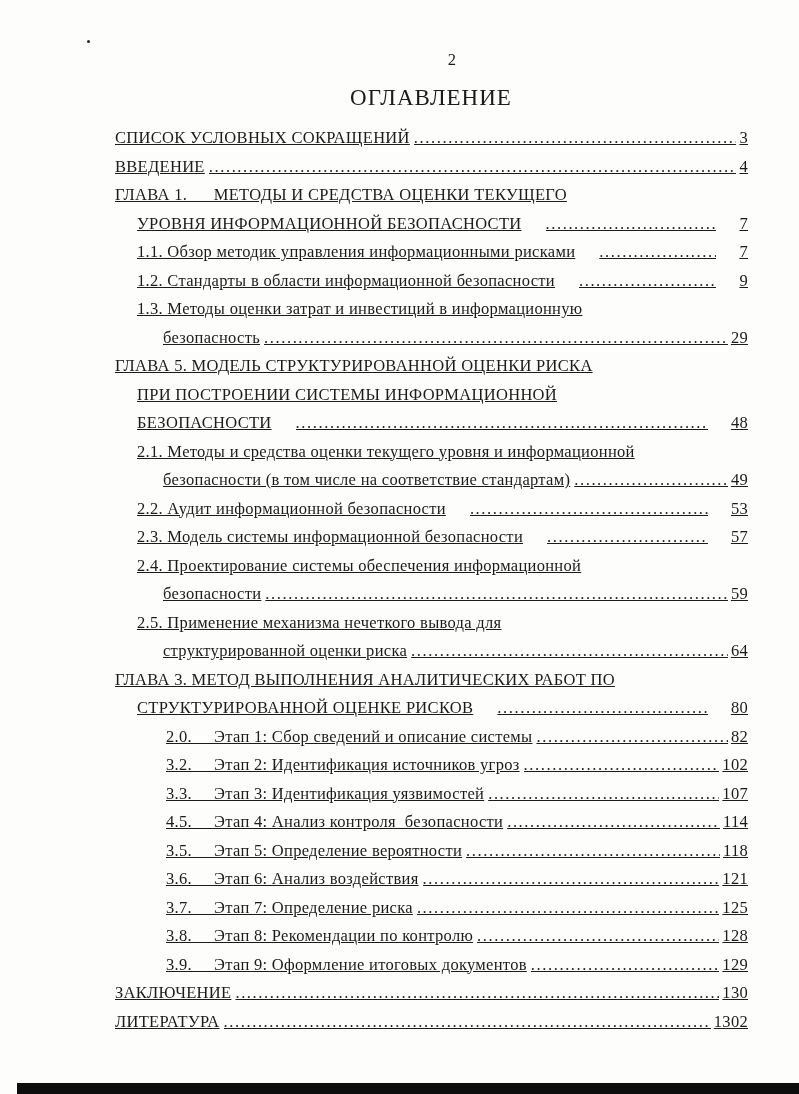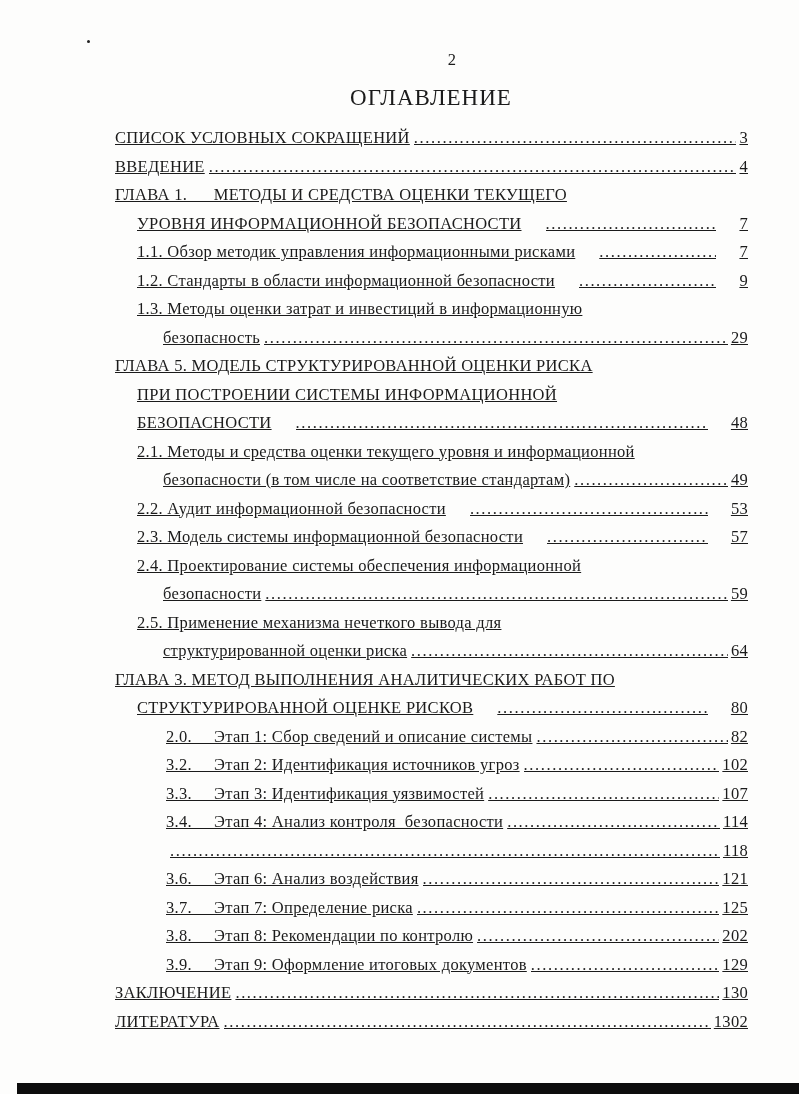"3.4. Этап 4: Анализ контроля" span.text { text: 3.4 -> 4.5 }
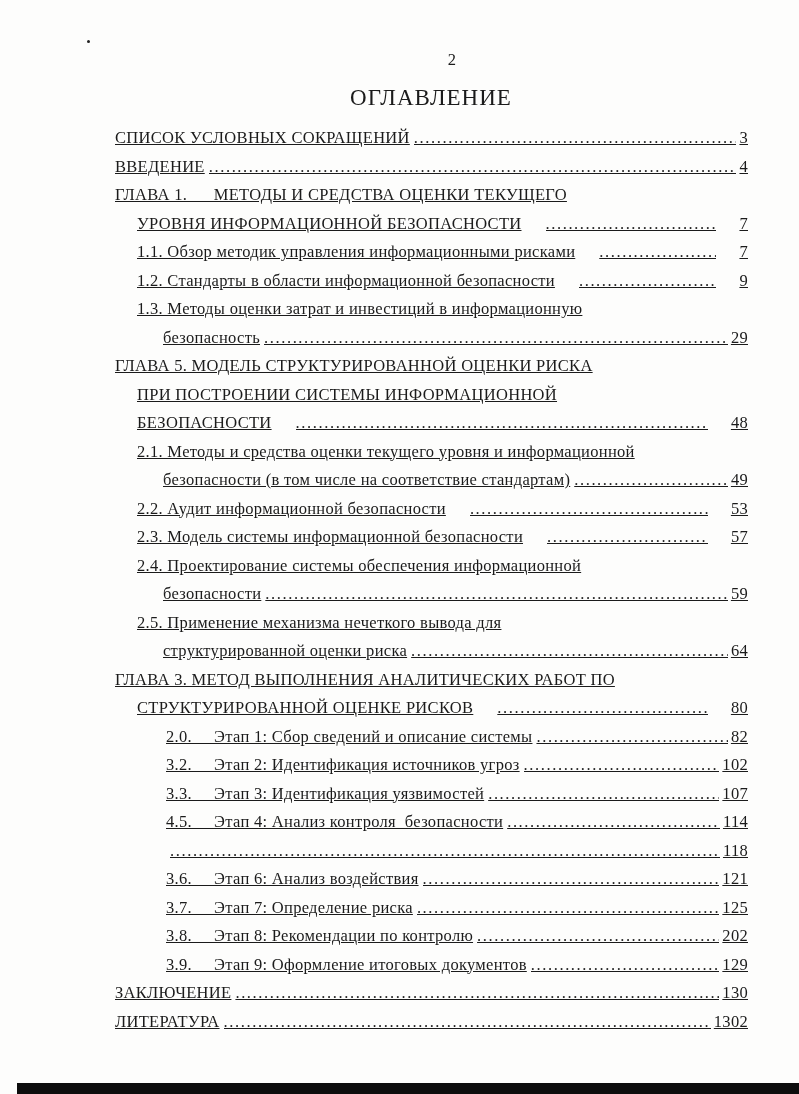"3.5. Этап 5: Определение вероятности" span.text { html: none -> <span>3.5. Этап 5: Определение вероятности</span> }
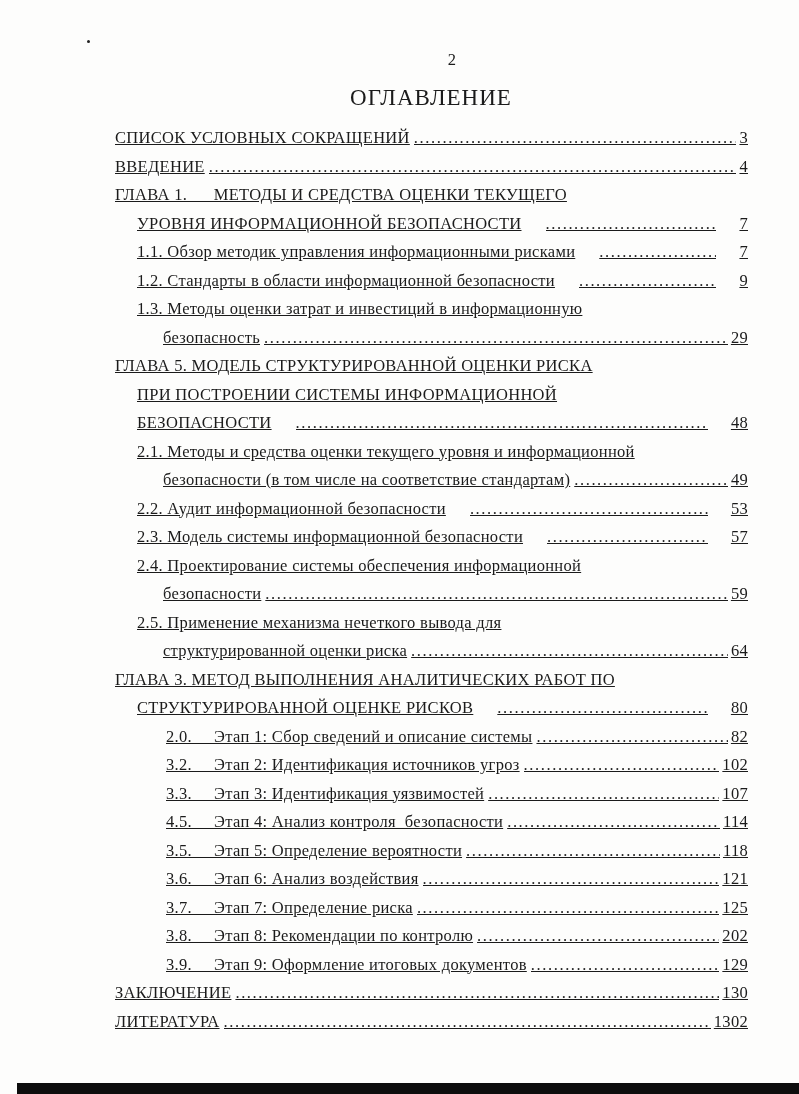"202" span.page-num { text: 202 -> 128 }
